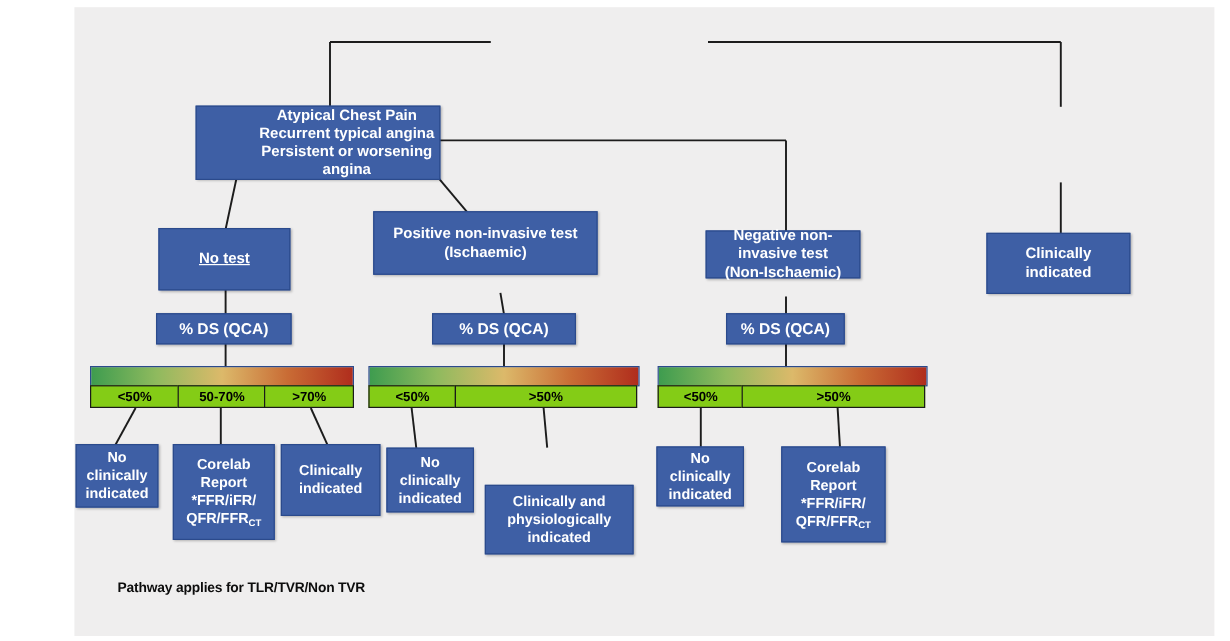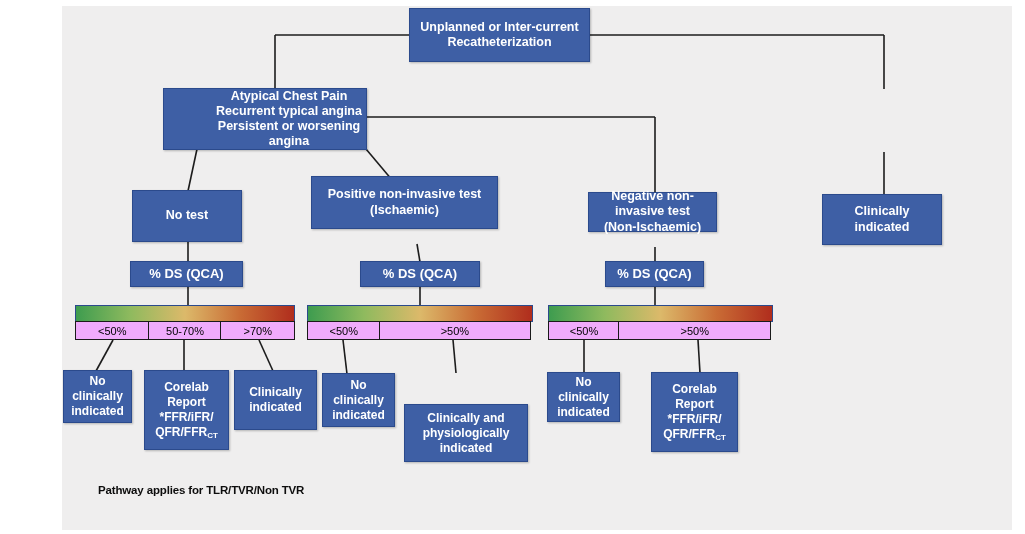"Unplanned or Inter-current" div.node { html: <div> <span>Unplanned or Inter-current Recatheterization</span> </div> -> none }
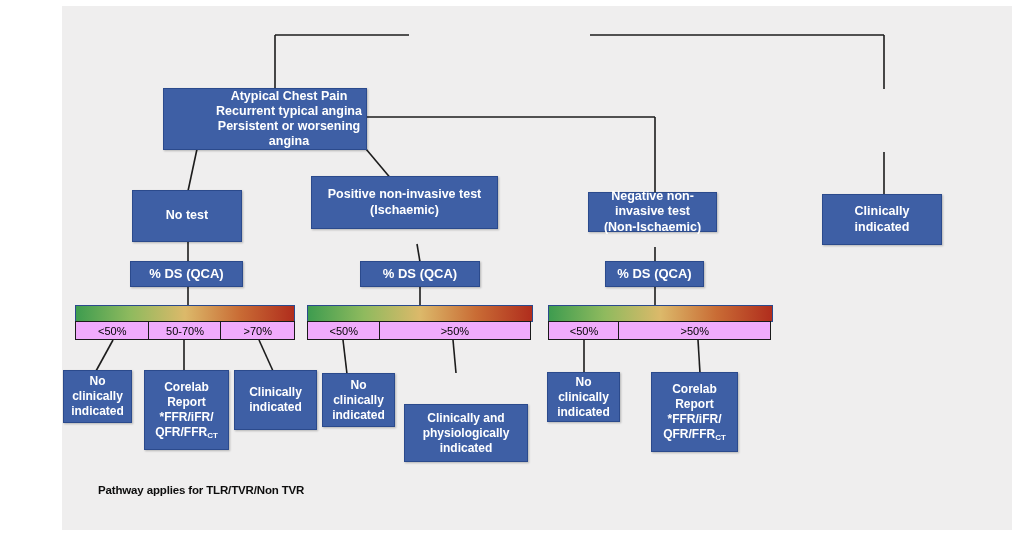"No test" div.node { text-decoration: none -> underline }
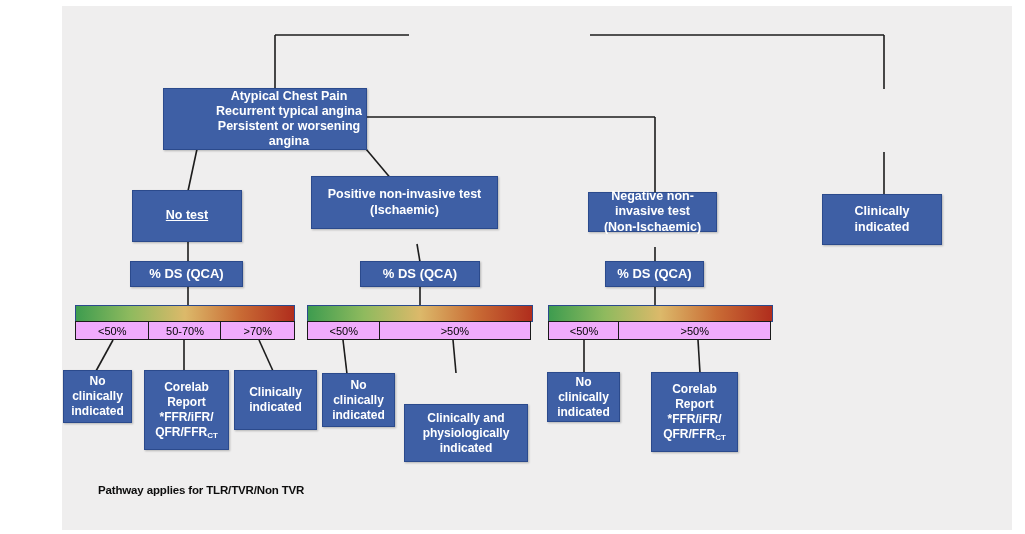"<50%" .cell { background: #f0abfc -> #84cc16; font-weight: normal -> bold }
